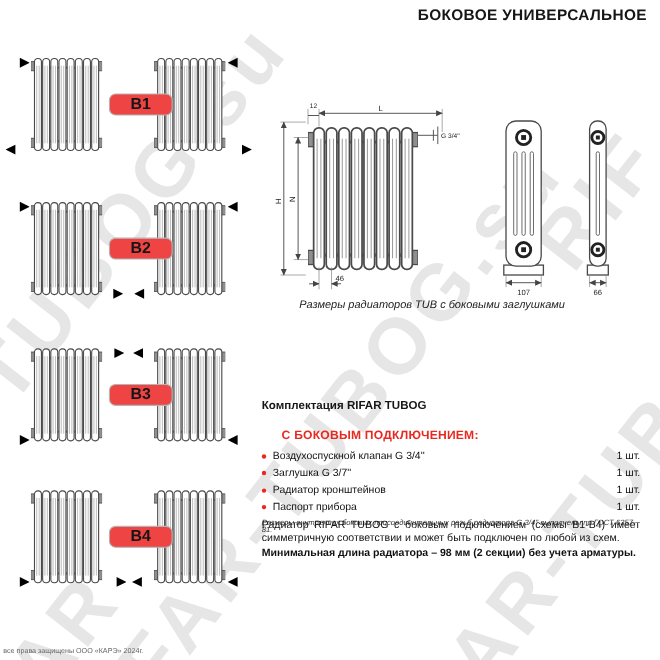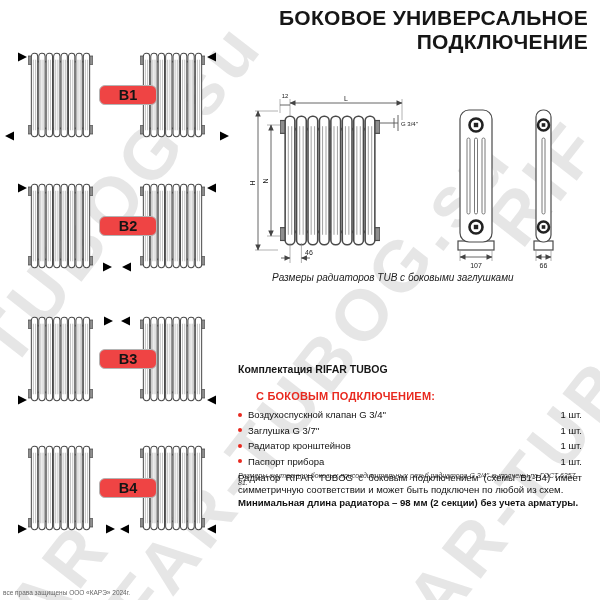"БОКОВОЕ УНИВЕРСАЛЬНОЕ" .title { font-size: 21px -> 14px }
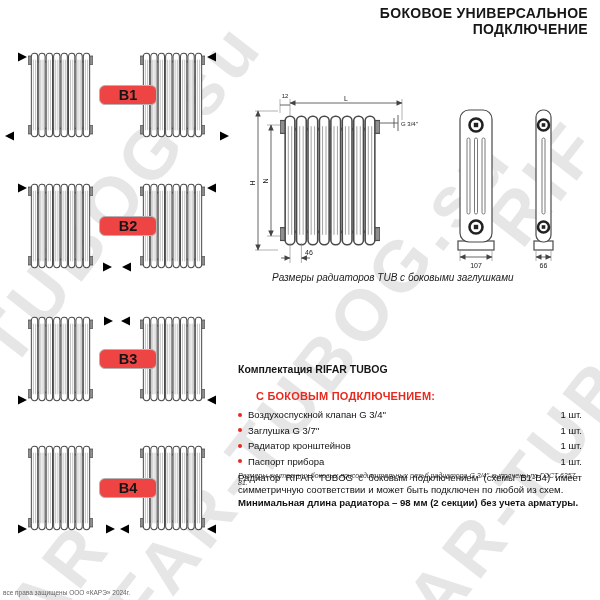"ПОДКЛЮЧЕНИЕ" div { html: <div>ПОДКЛЮЧЕНИЕ</div> -> none }
